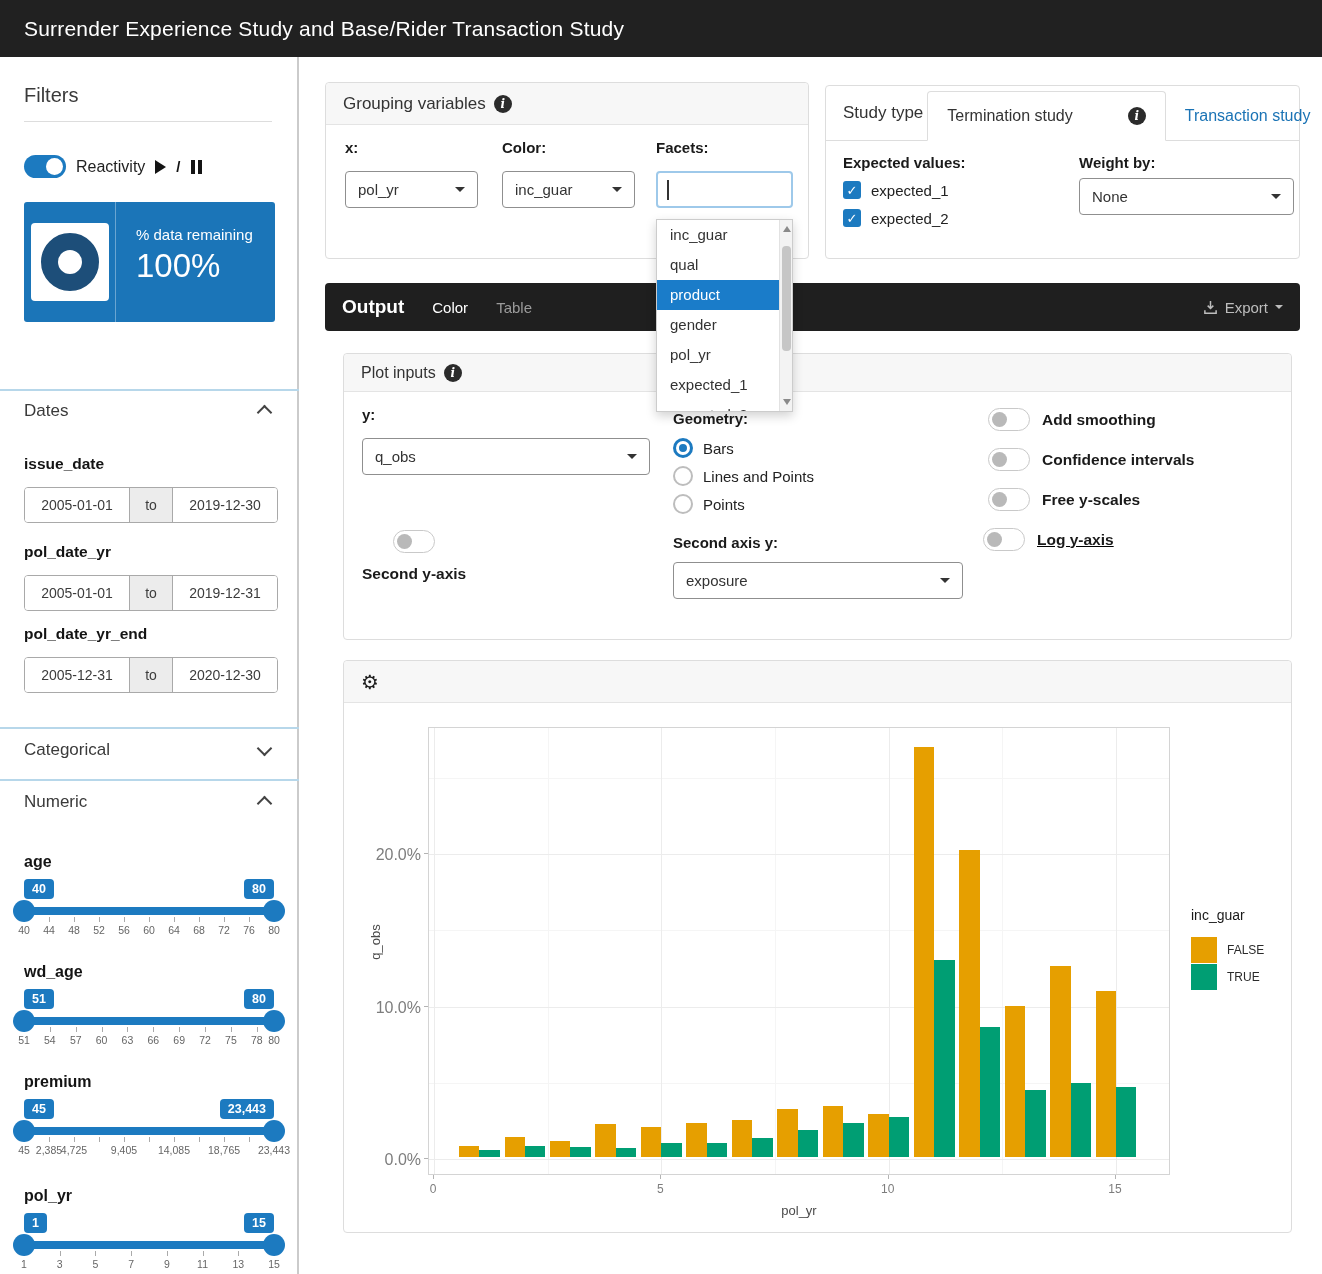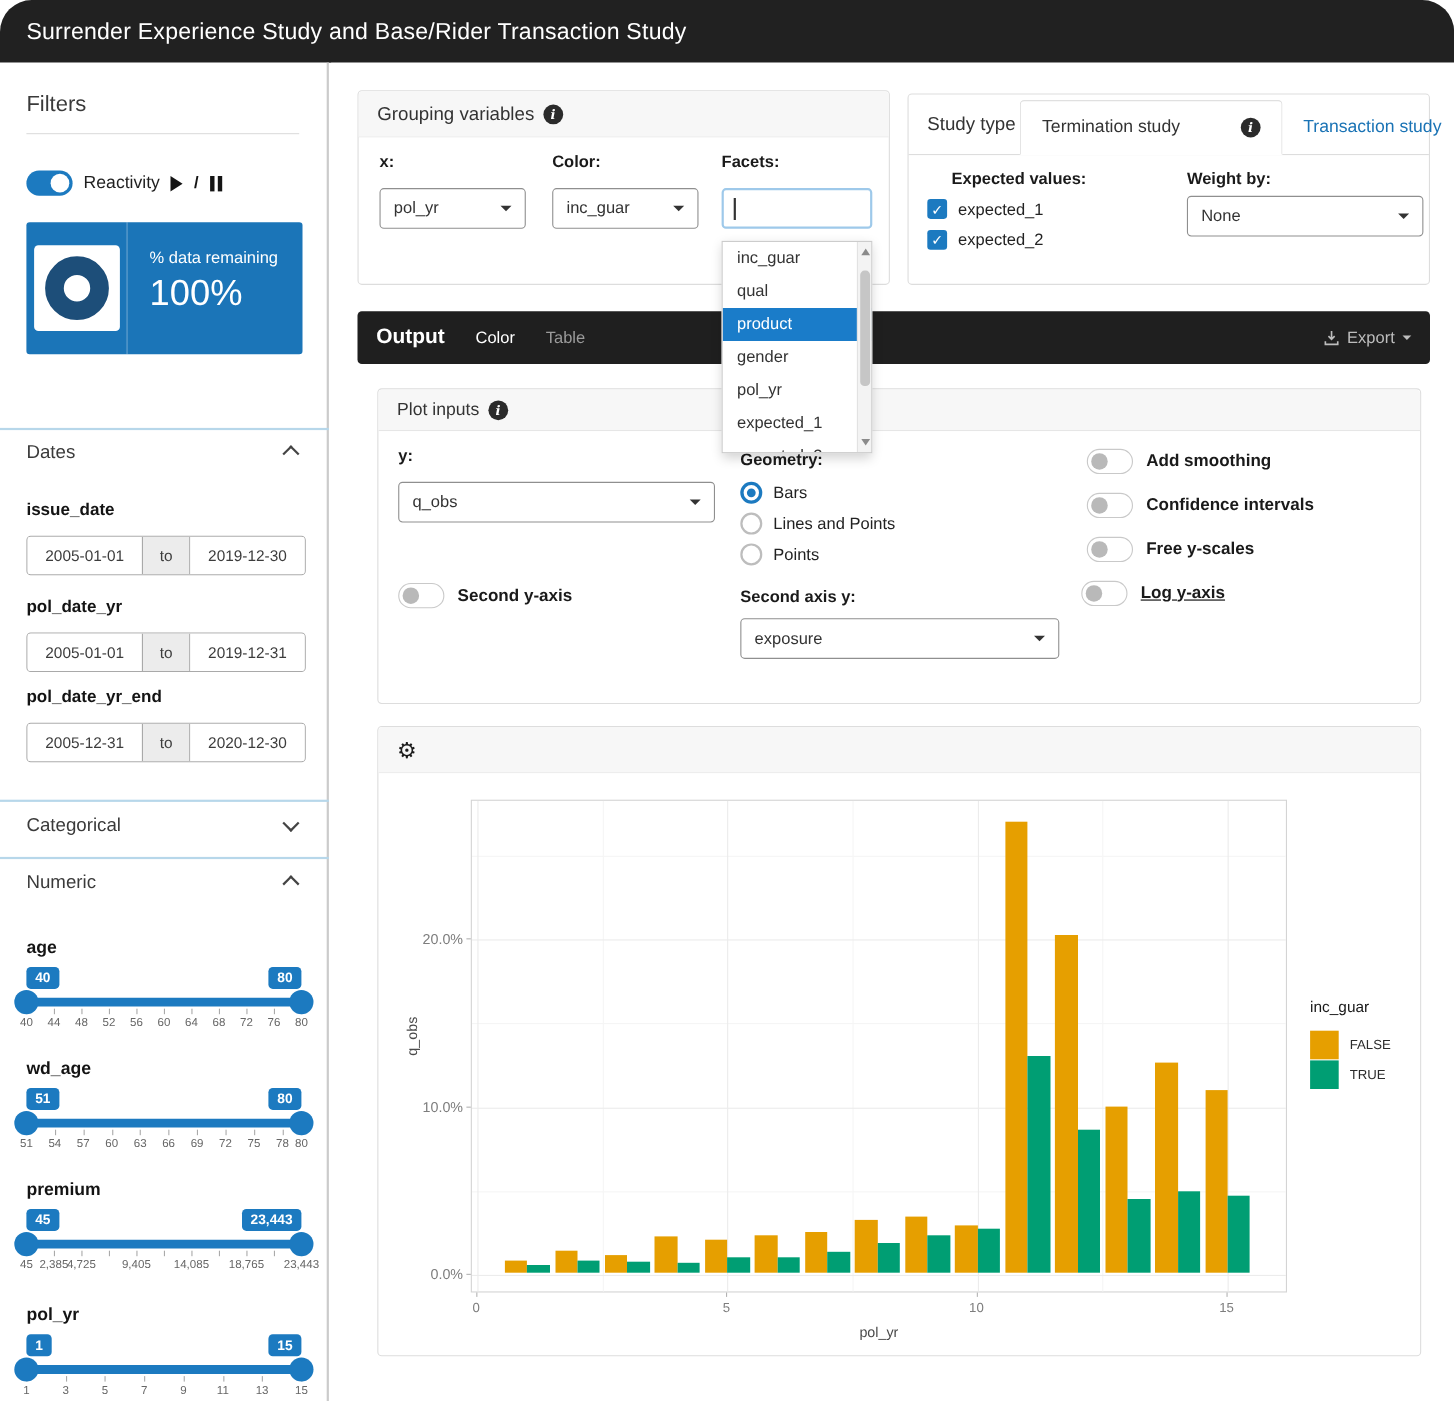"Surrender Experience Study and" #app { border-radius: 29px -> none }
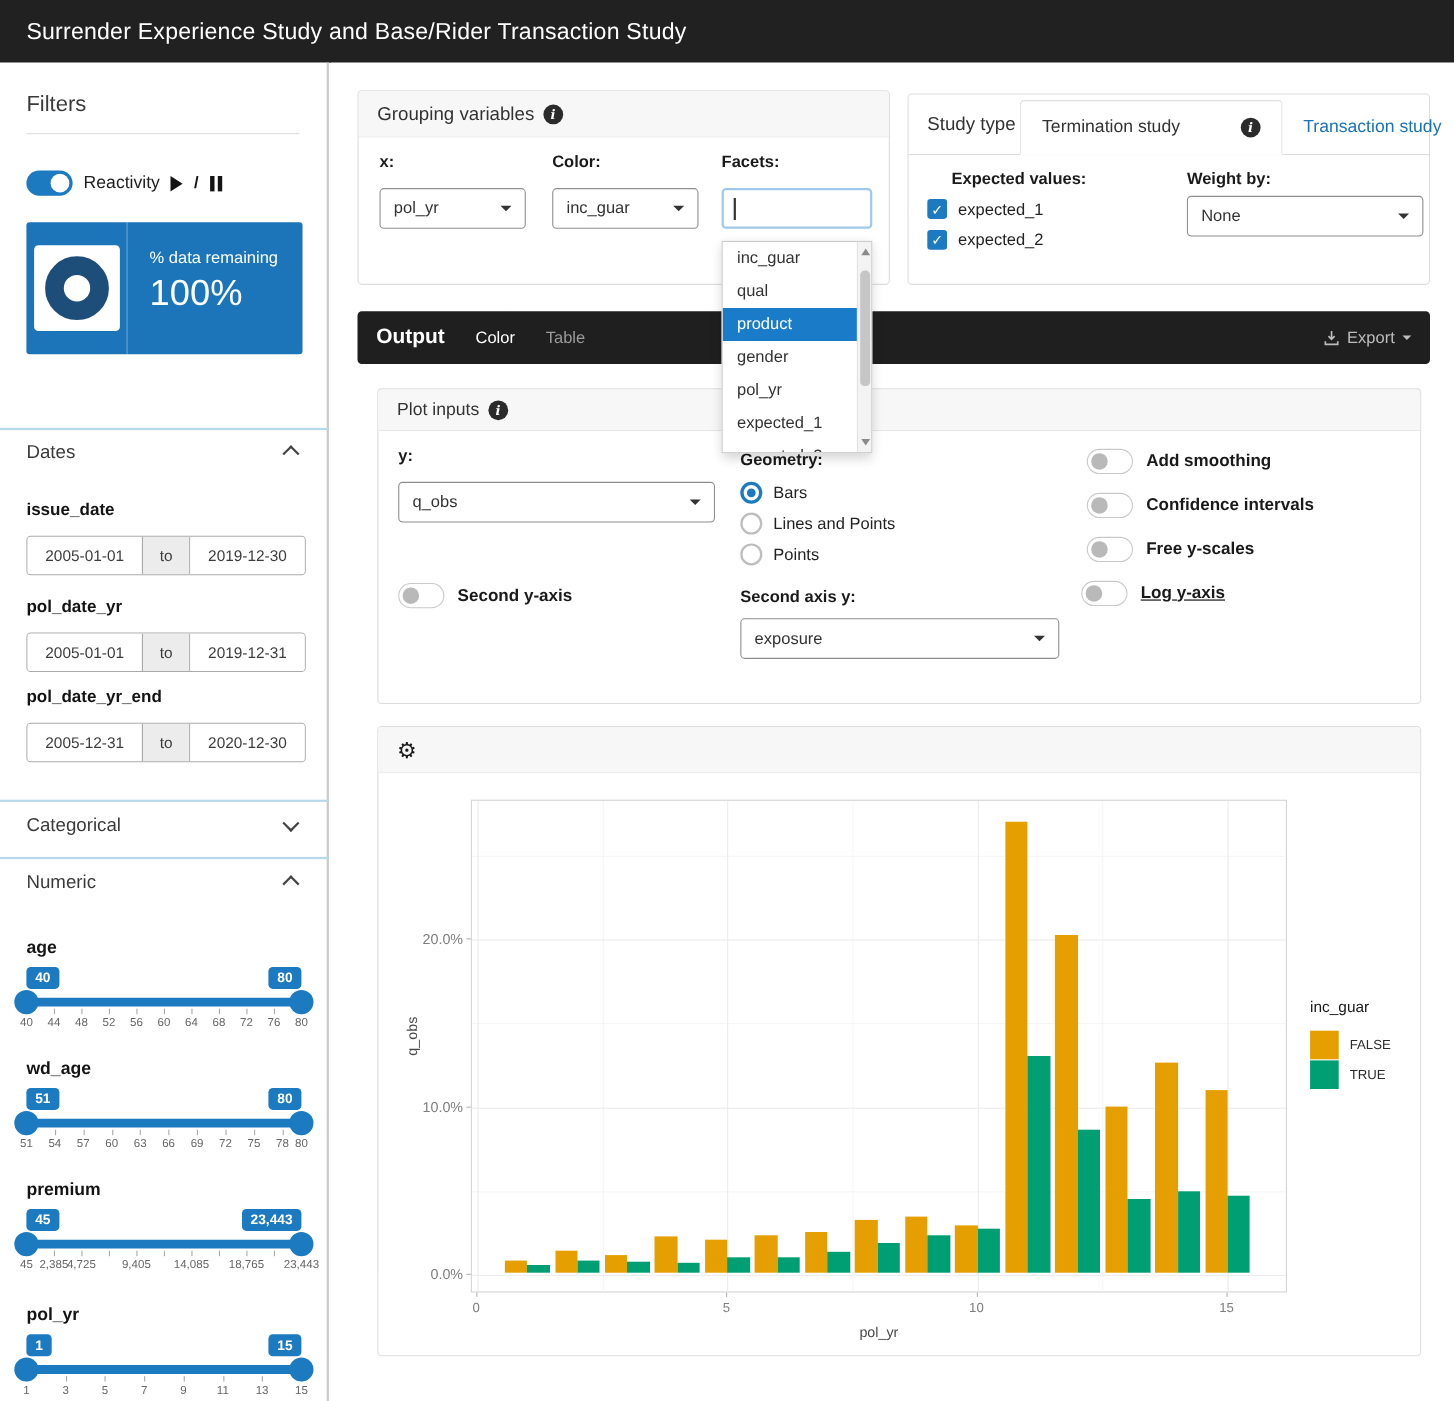"Expected values:" span.lblb { margin-left: 22px -> none }
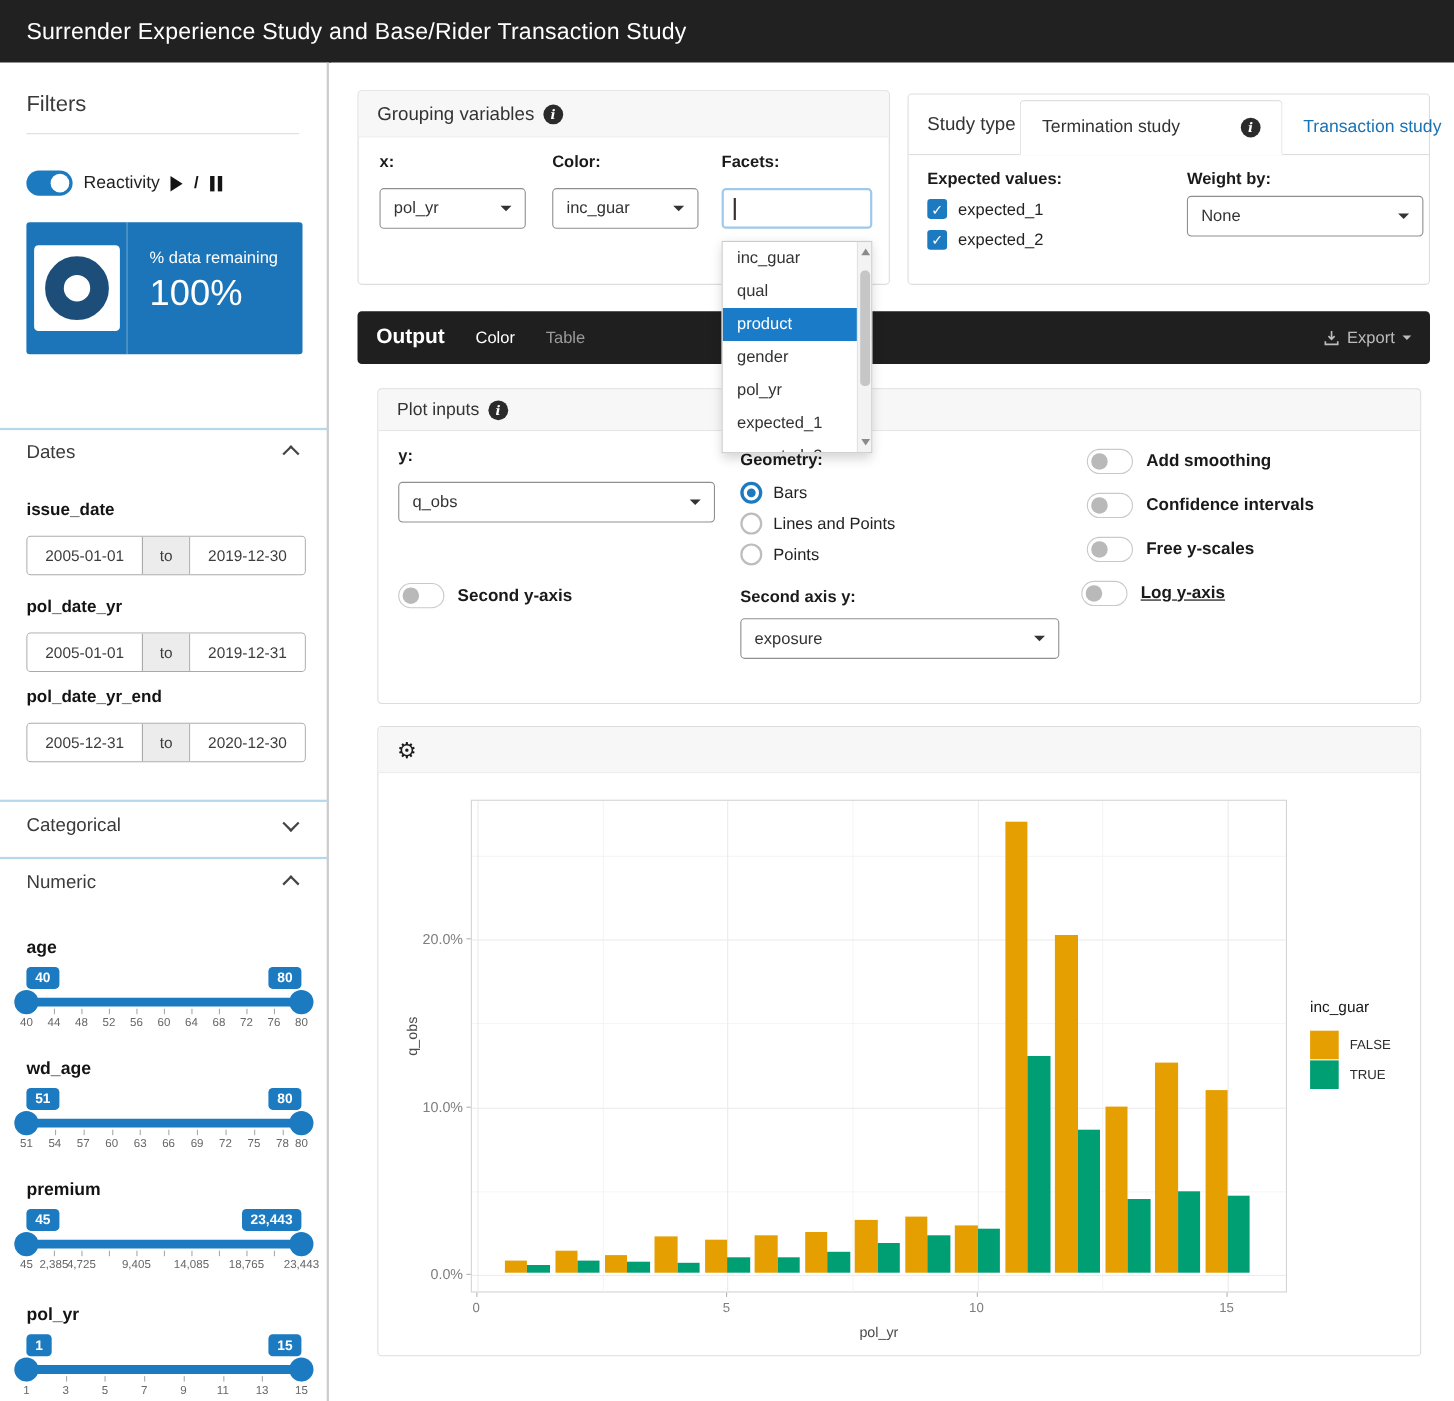"Second y-axis" div.toggle-row { flex-direction: none -> column }
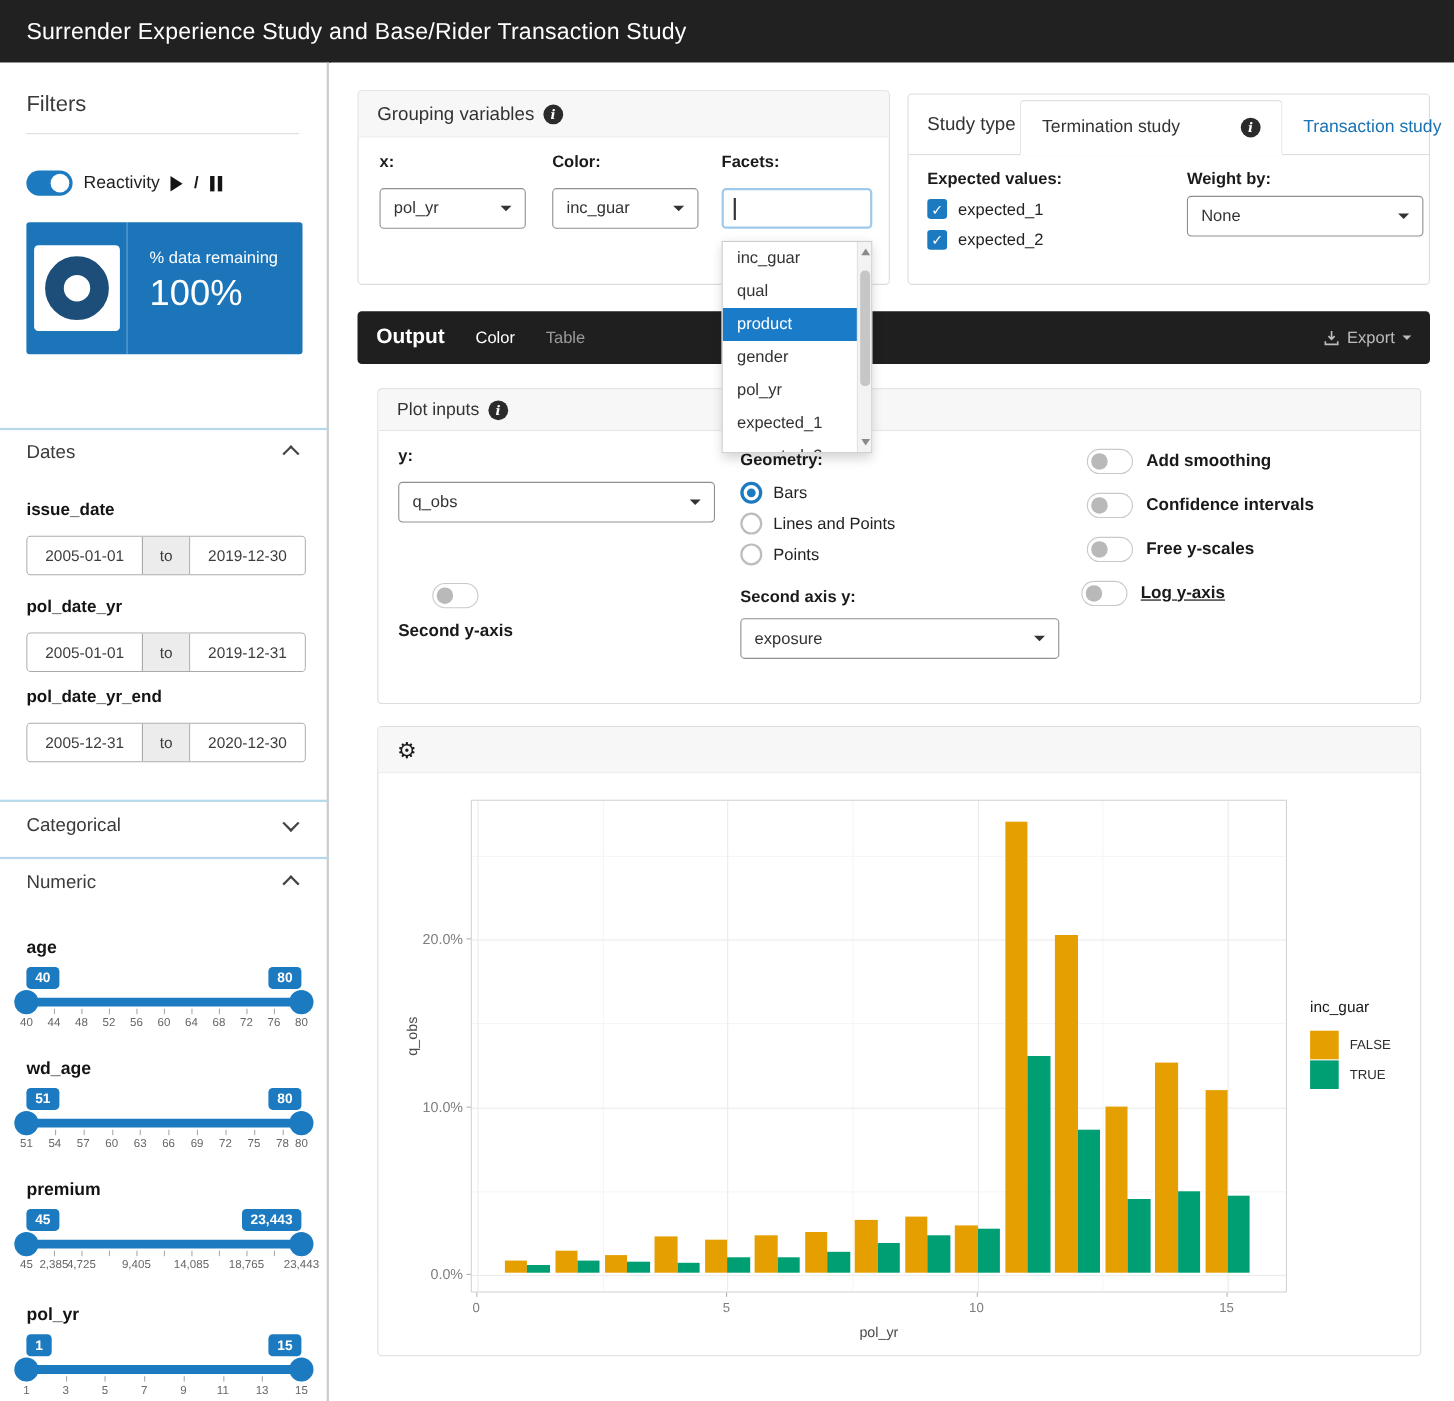"20.0%" .ytick-label { font-size: 13px -> 16px }
